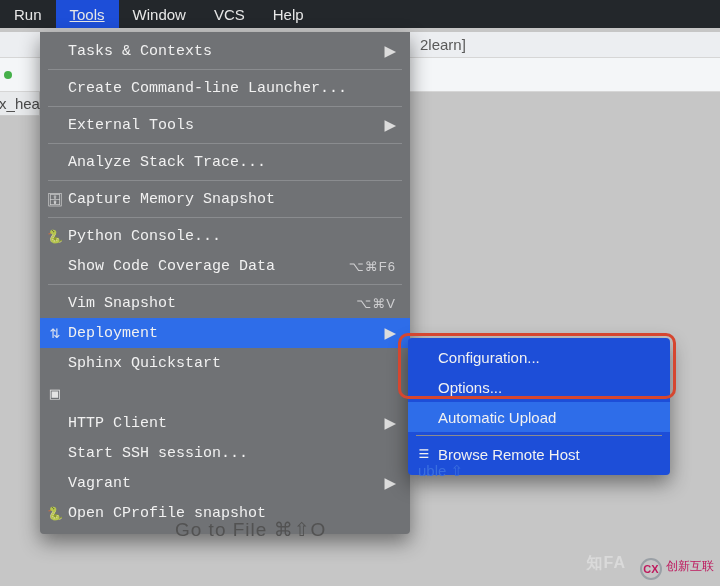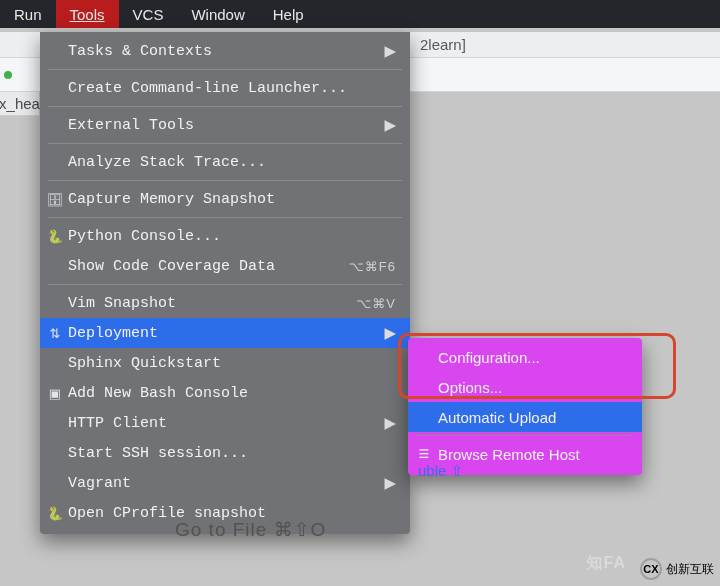"Tools" .menubar .m-item.highlight { background: #b91c1c -> #1d4ed8 }
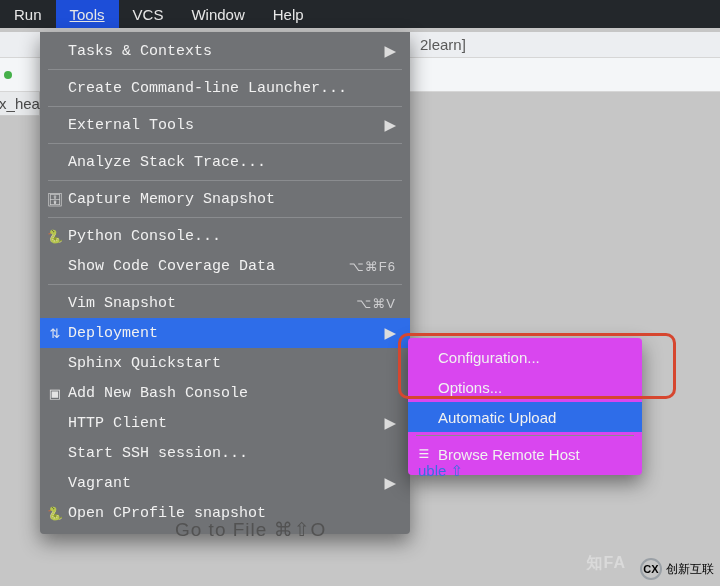"VCS" div.m-item { order: before "Window" -> after "Window" }
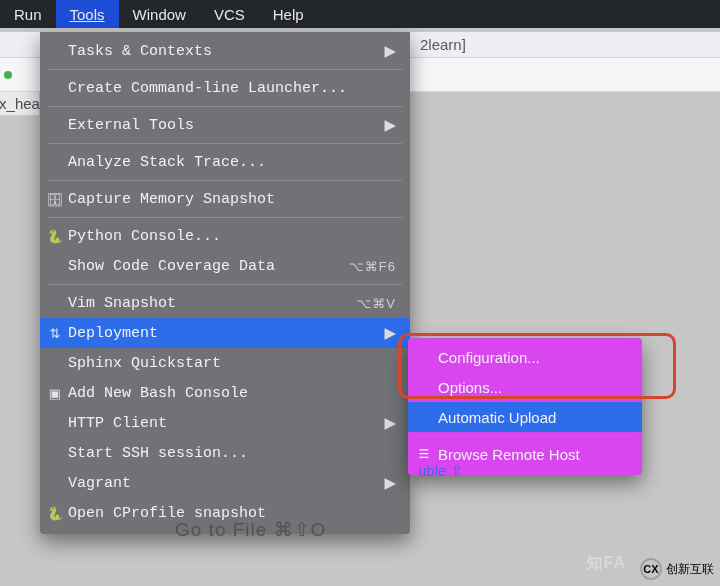"Configuration..." .menu-deploy { background: #d946ef -> #1d4ed8; width: 234px -> 262px }
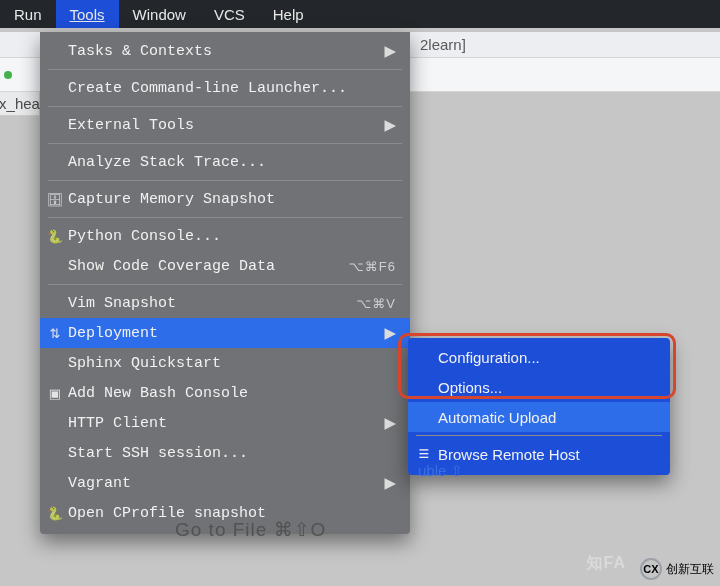"Add New Bash Console" span.label { html: <span>Add New Bash Console</span> -> none }
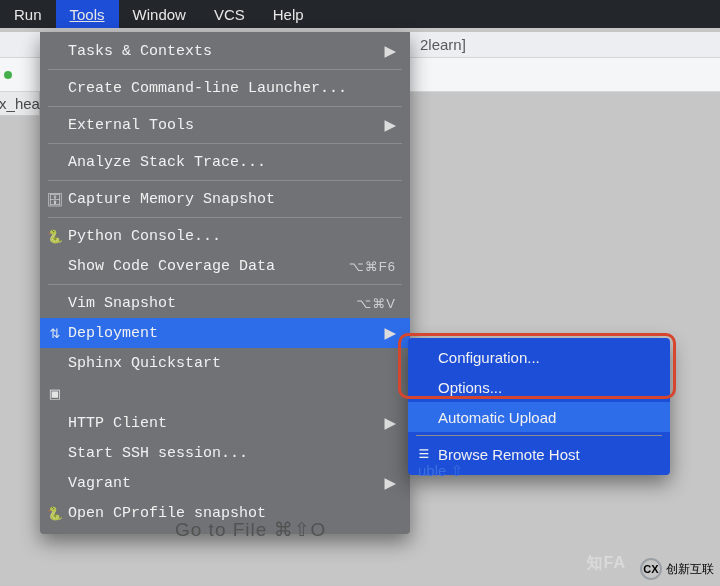"CX" .wm2 { align-items: center -> none; color: #000000 -> #be185d }
